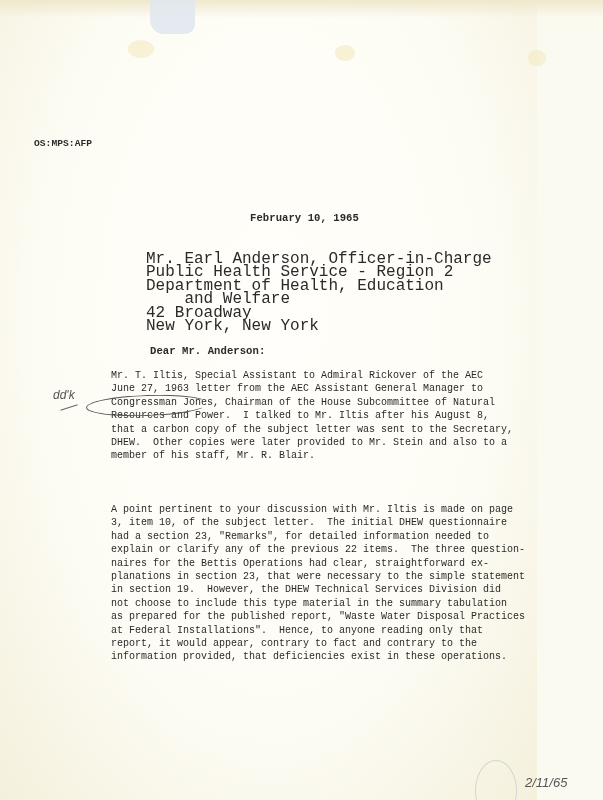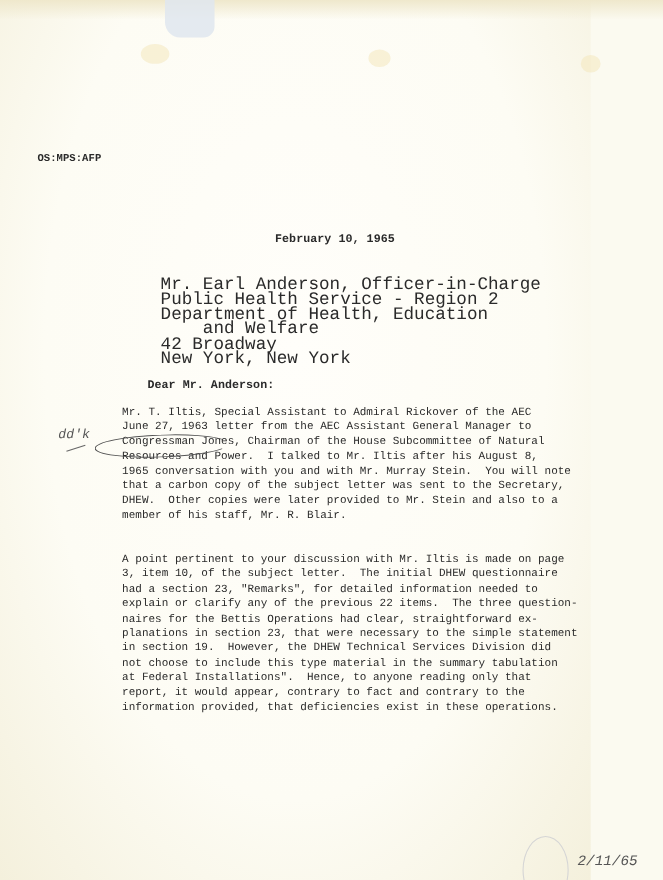"Dear Mr. Anderson:" .salutation { left: 134px -> 150px }
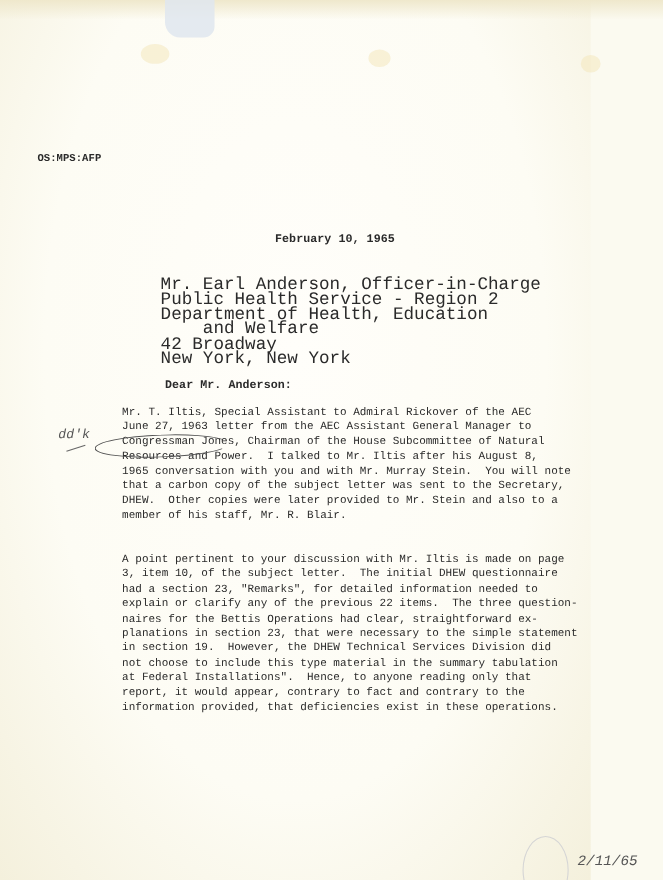"dd'k" .hand { font-family: Liberation Mono, monospace -> Liberation Sans, sans-serif }
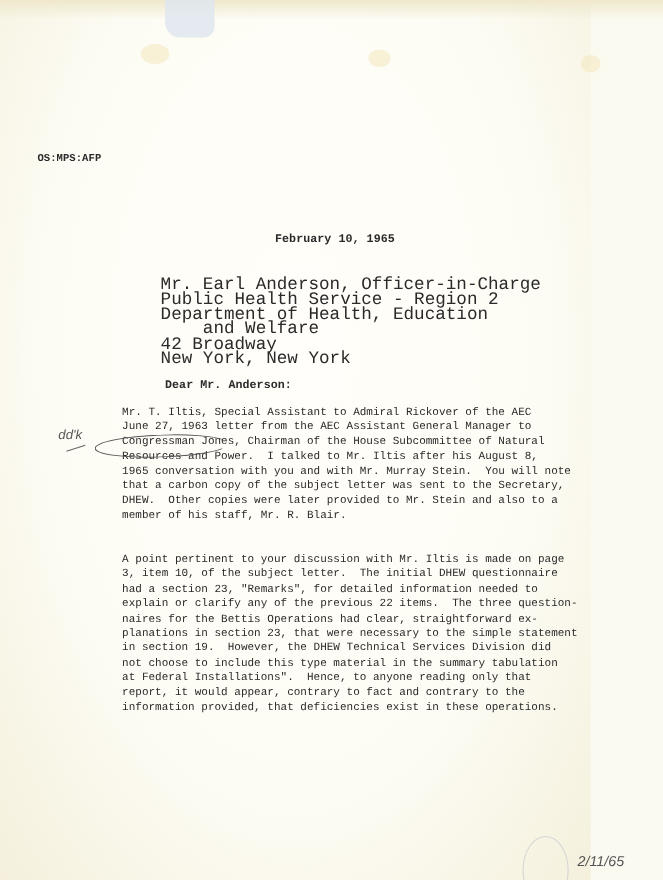"1965 conversation with you and" div.l { html: <div>1965 conversation with you and with Mr. Murray Stein. You will note</div> -> none }
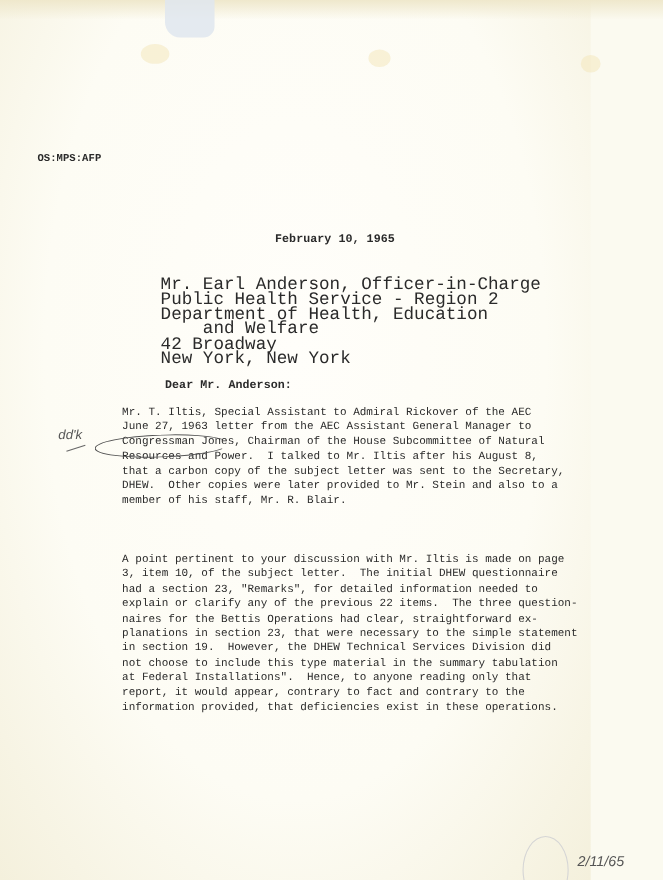"as prepared for the published" div.l { html: none -> <div>as prepared for the published report, "Waste Water Disposal Practices</div> }
